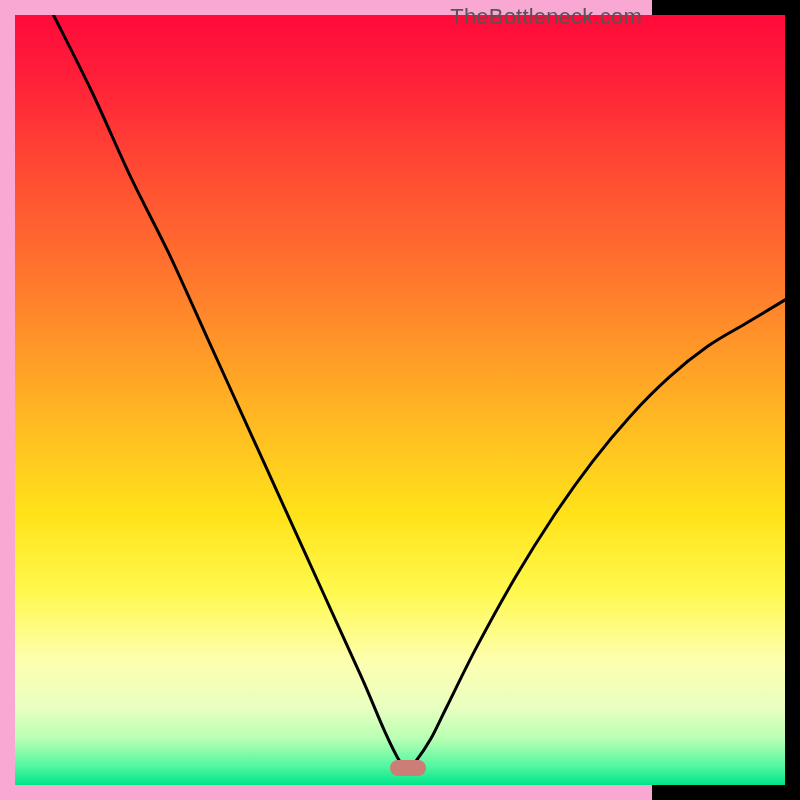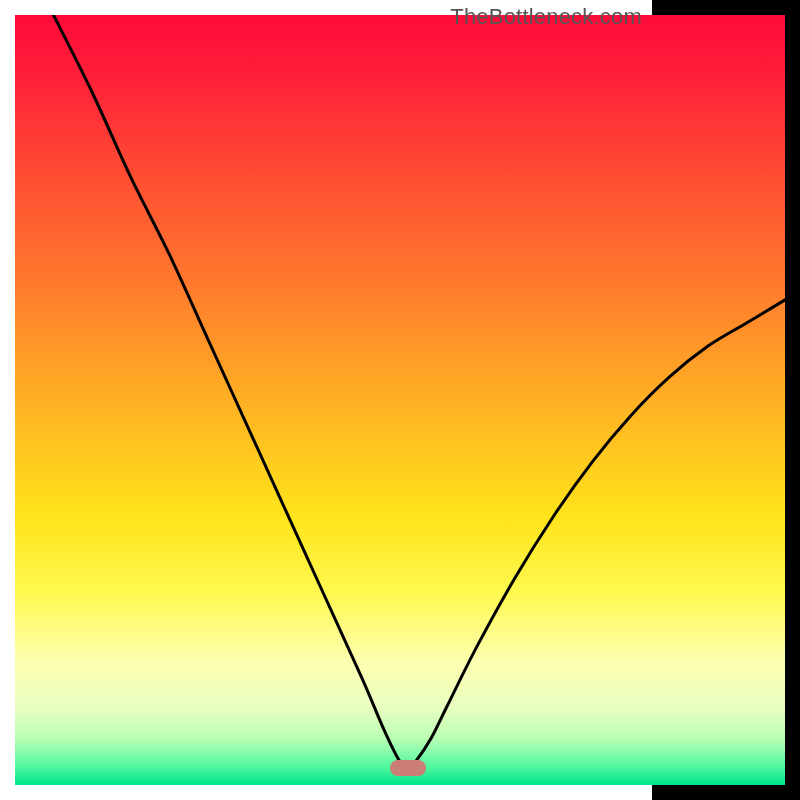"TheBottleneck.com" .frame { background: #ffffff -> #f9a8d4 }
